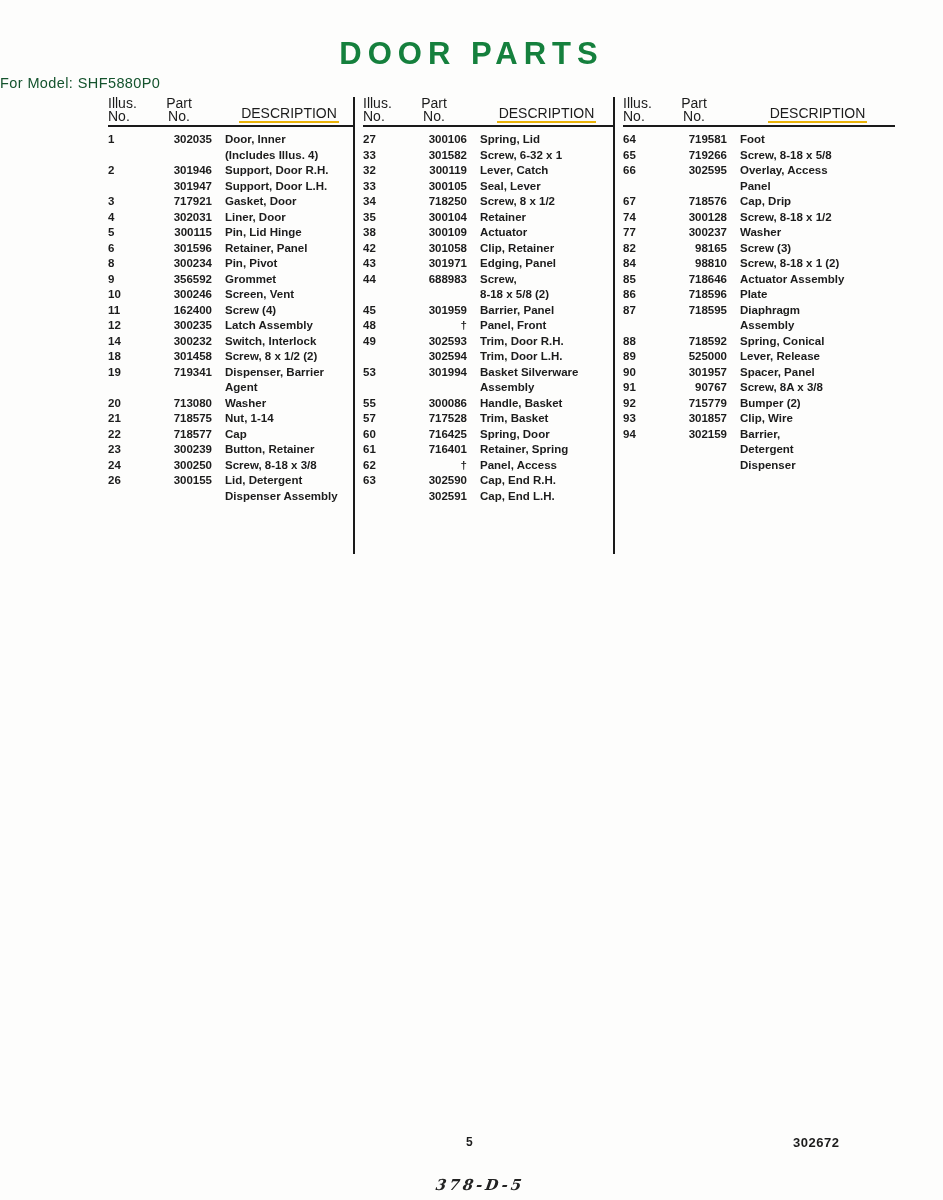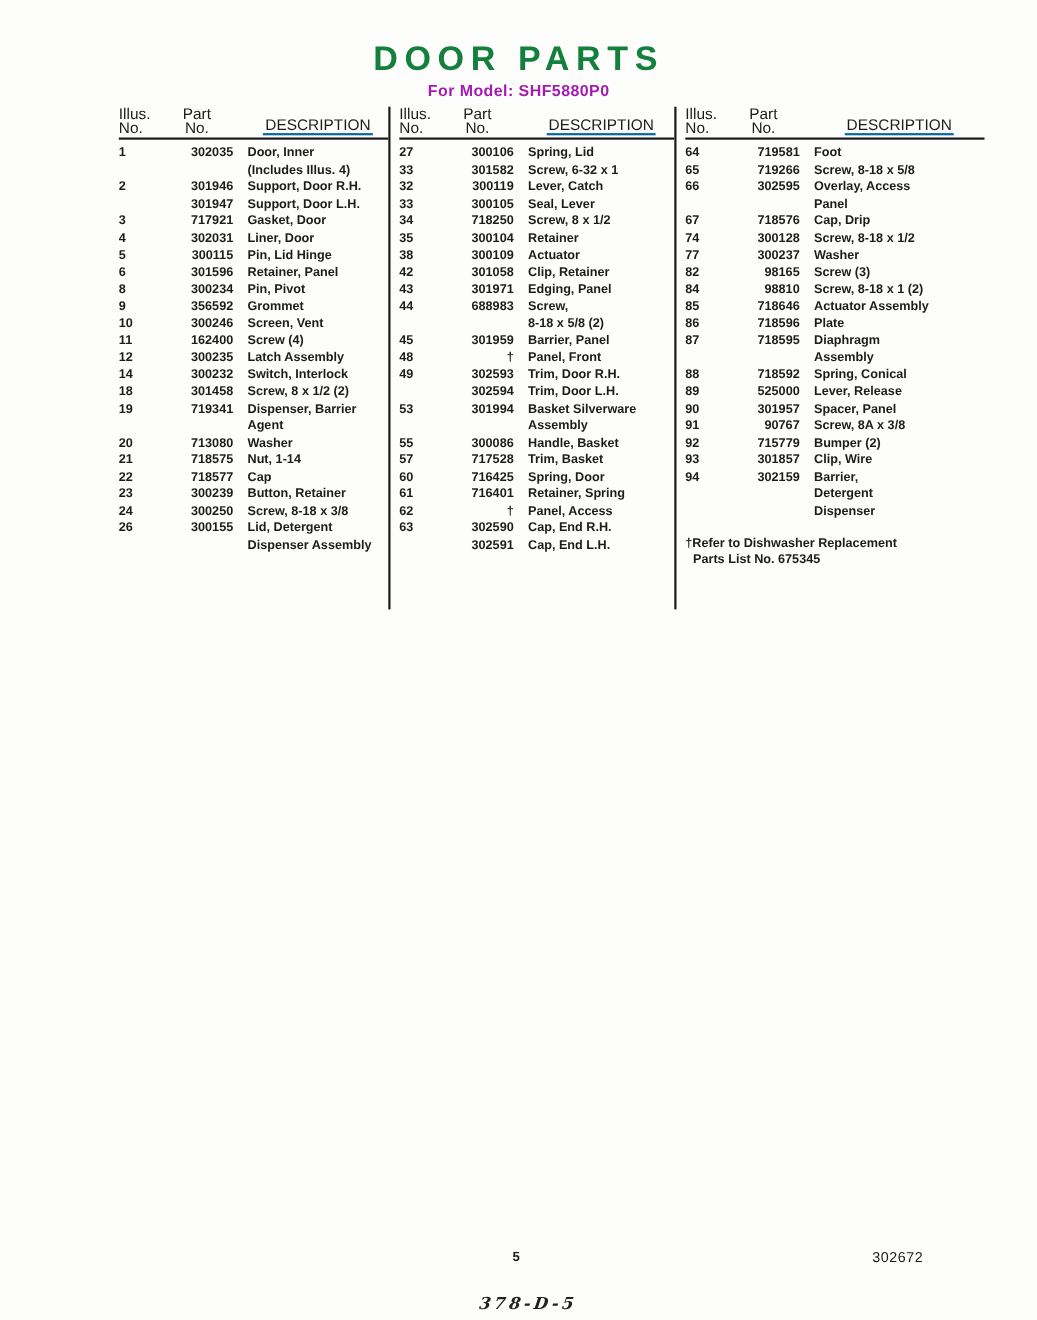"For Model: SHF5880P0" .subtitle { color: #a21caf -> #14532d; font-weight: 700 -> 400; text-align: center -> left }
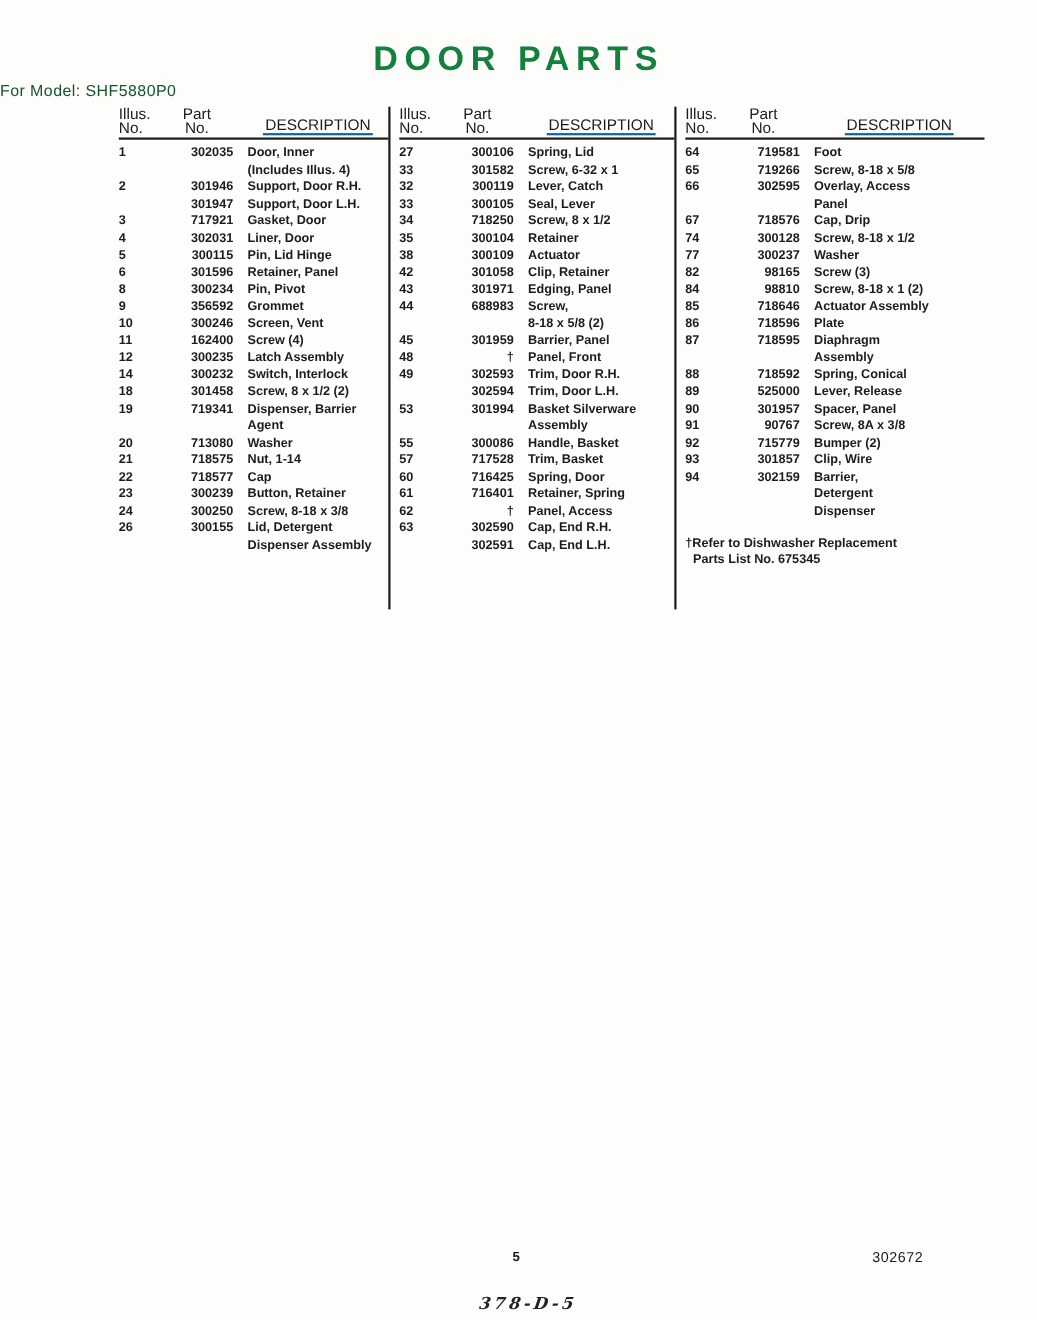"DESCRIPTION" .h-desc i { border-bottom: 2px solid #0369a1 -> 2px solid #eab308 }
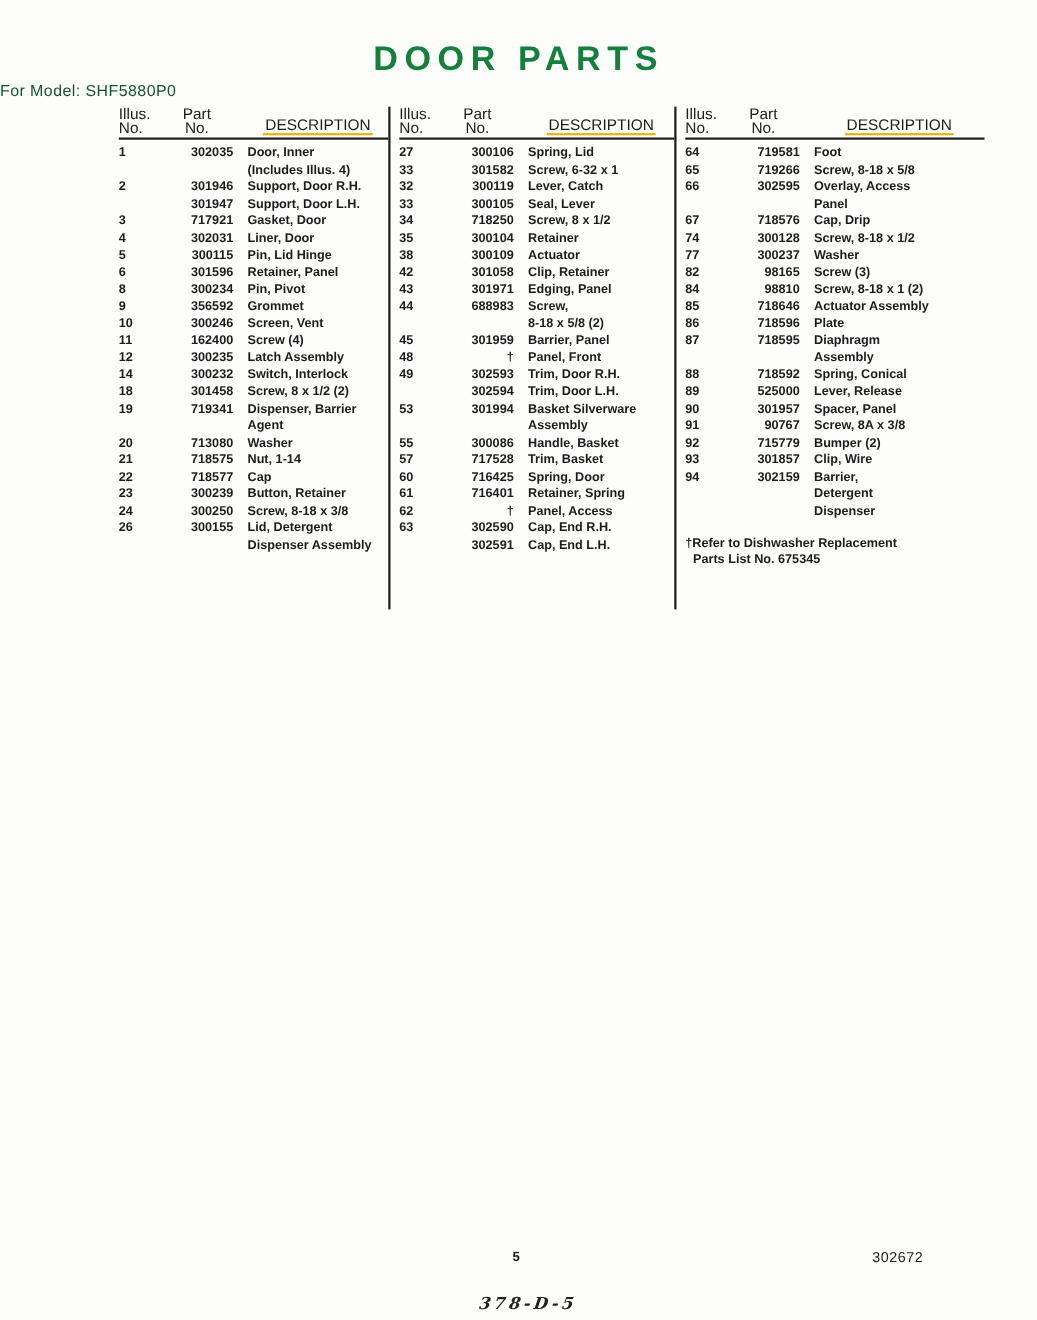"†Refer to Dishwasher Replacement" div.footnote { html: <div> <div>†Refer to Dishwasher Replacement</div> <div>Parts List No. 675345</div> </div> -> none }
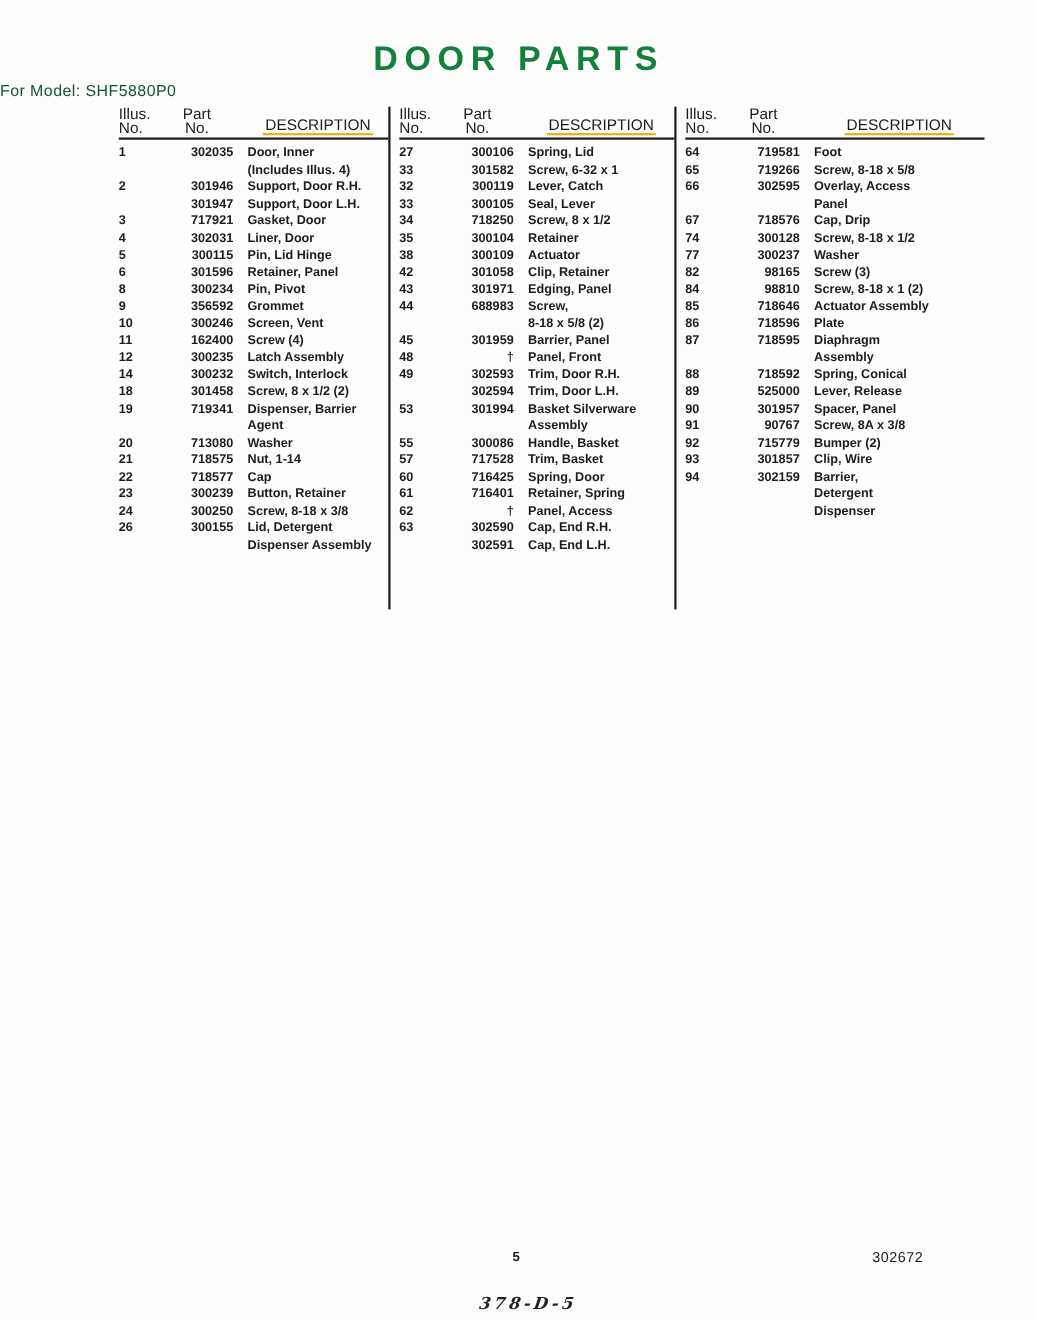"302672" .docnum { font-weight: 400 -> 700 }
